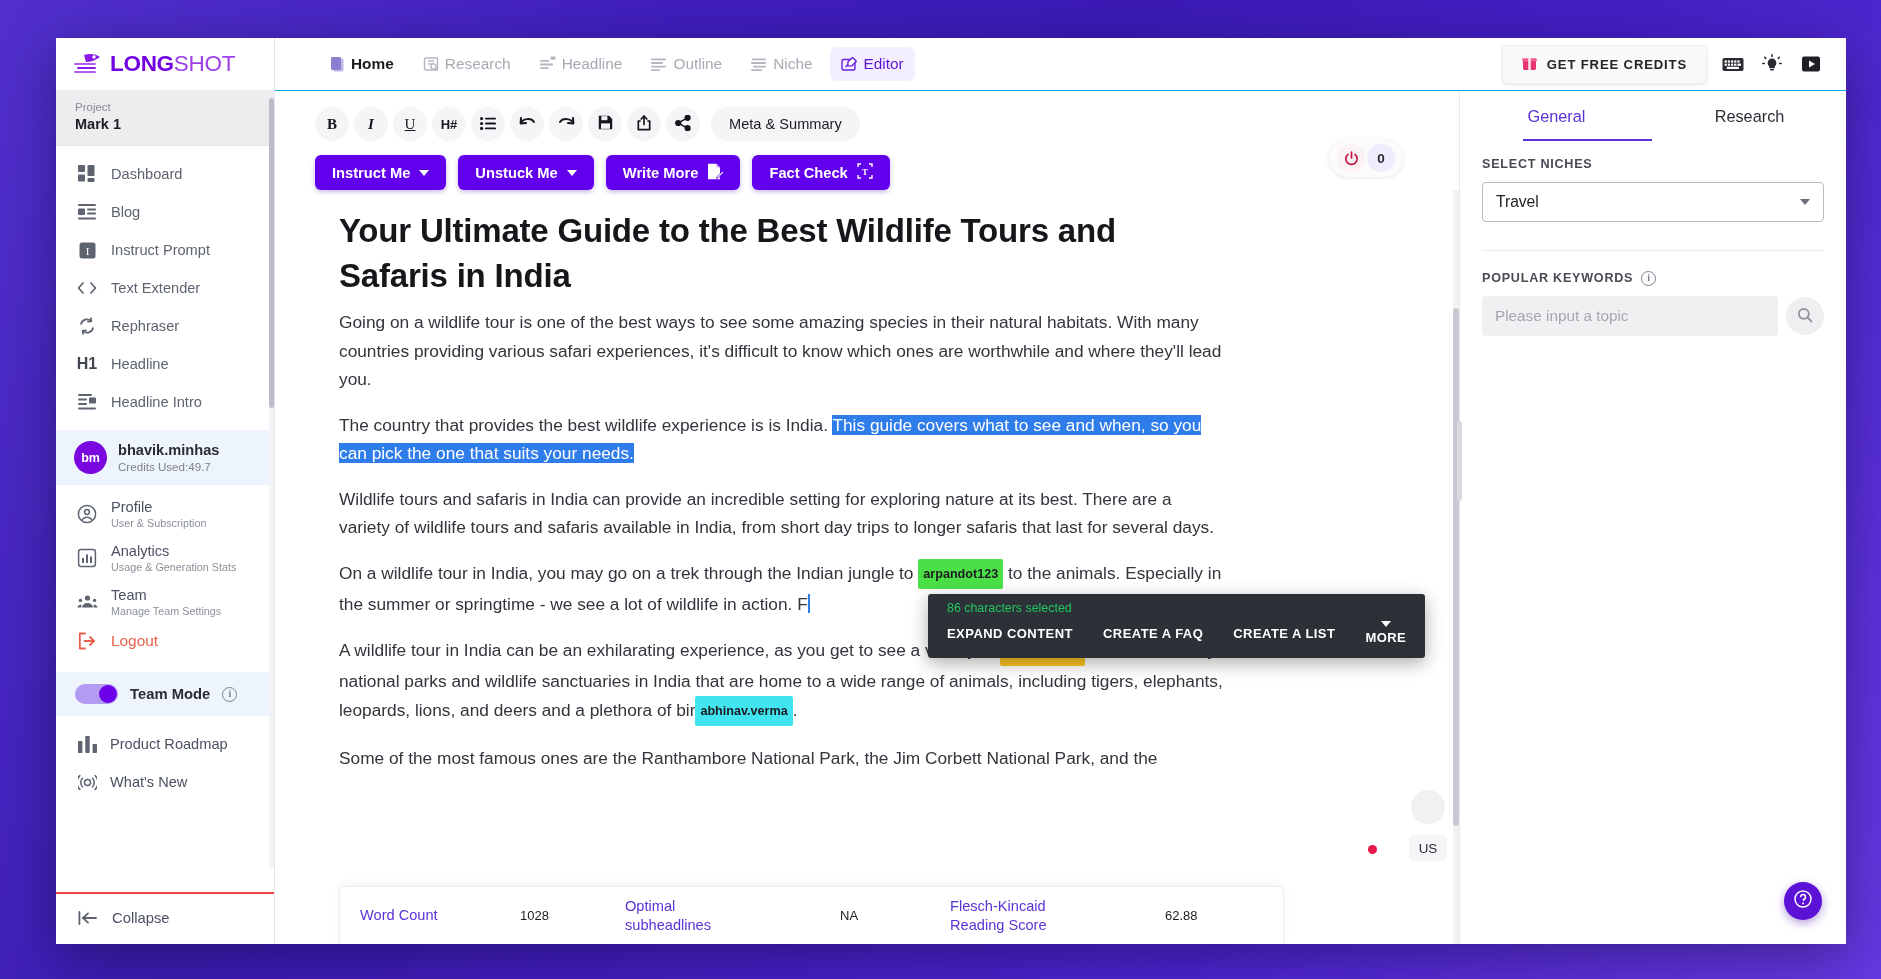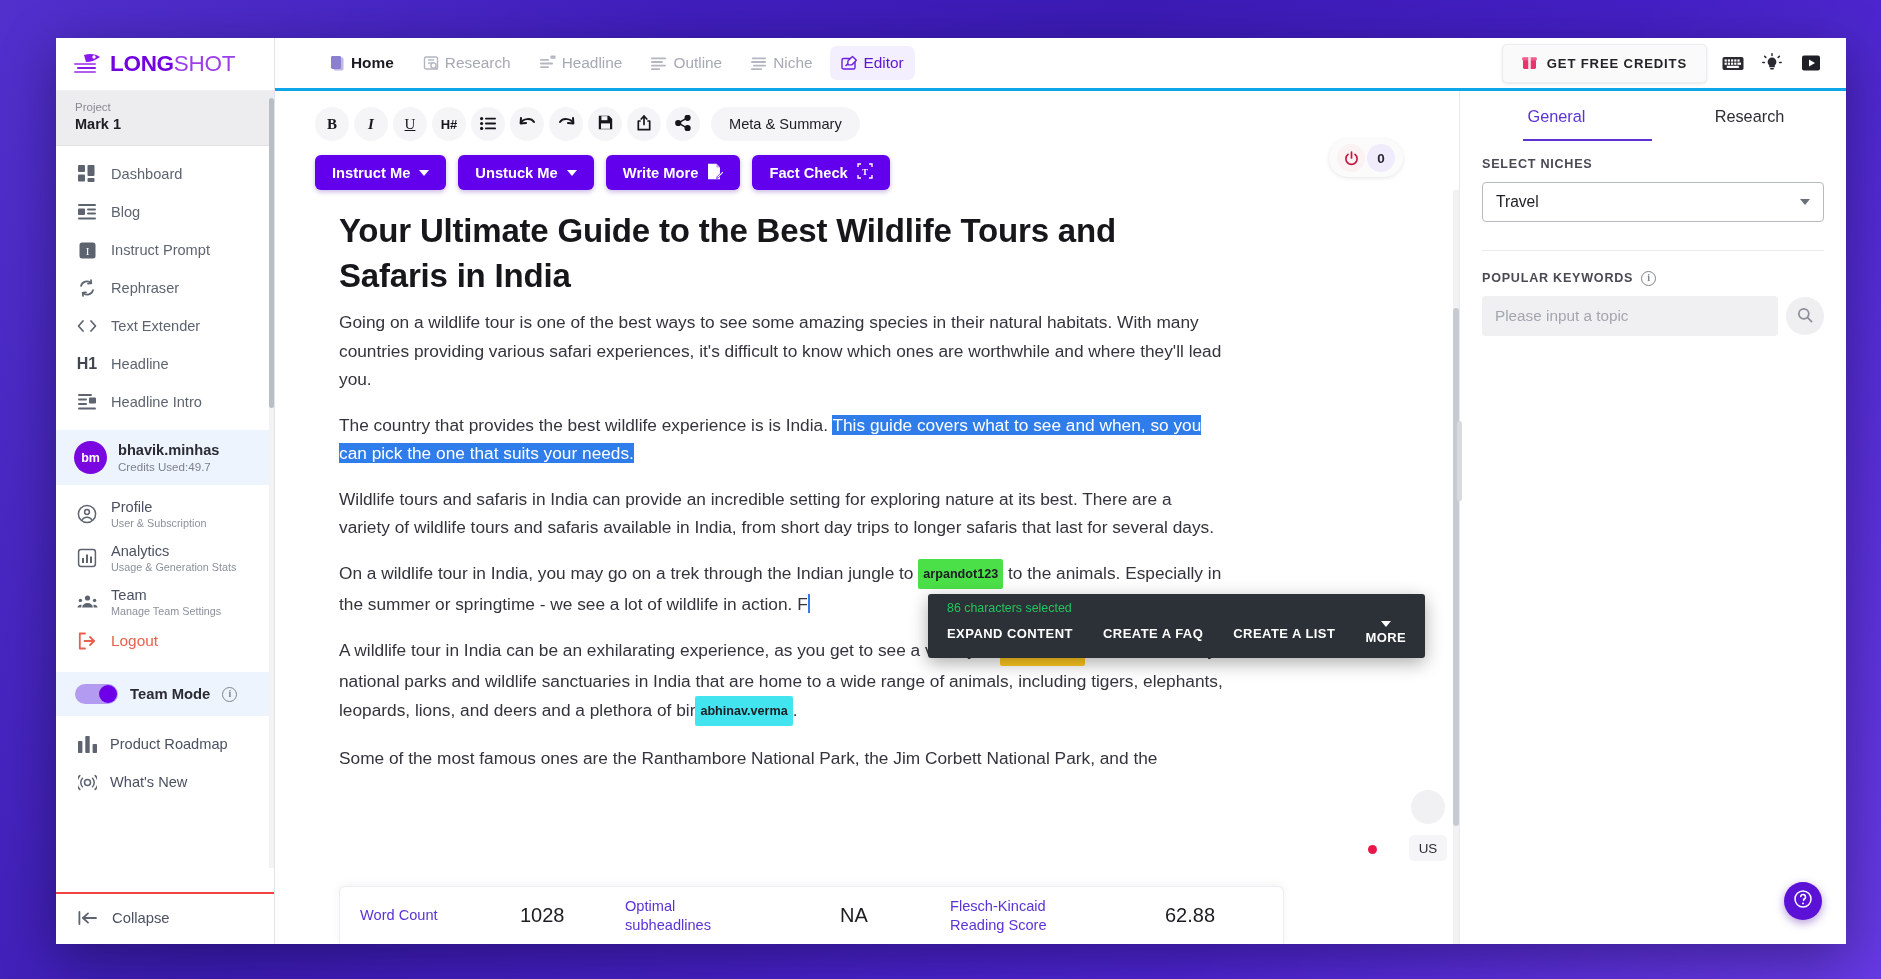"Home" .topbar { border-bottom: 3px solid #0ea5e9 -> 1px solid #0ea5e9 }
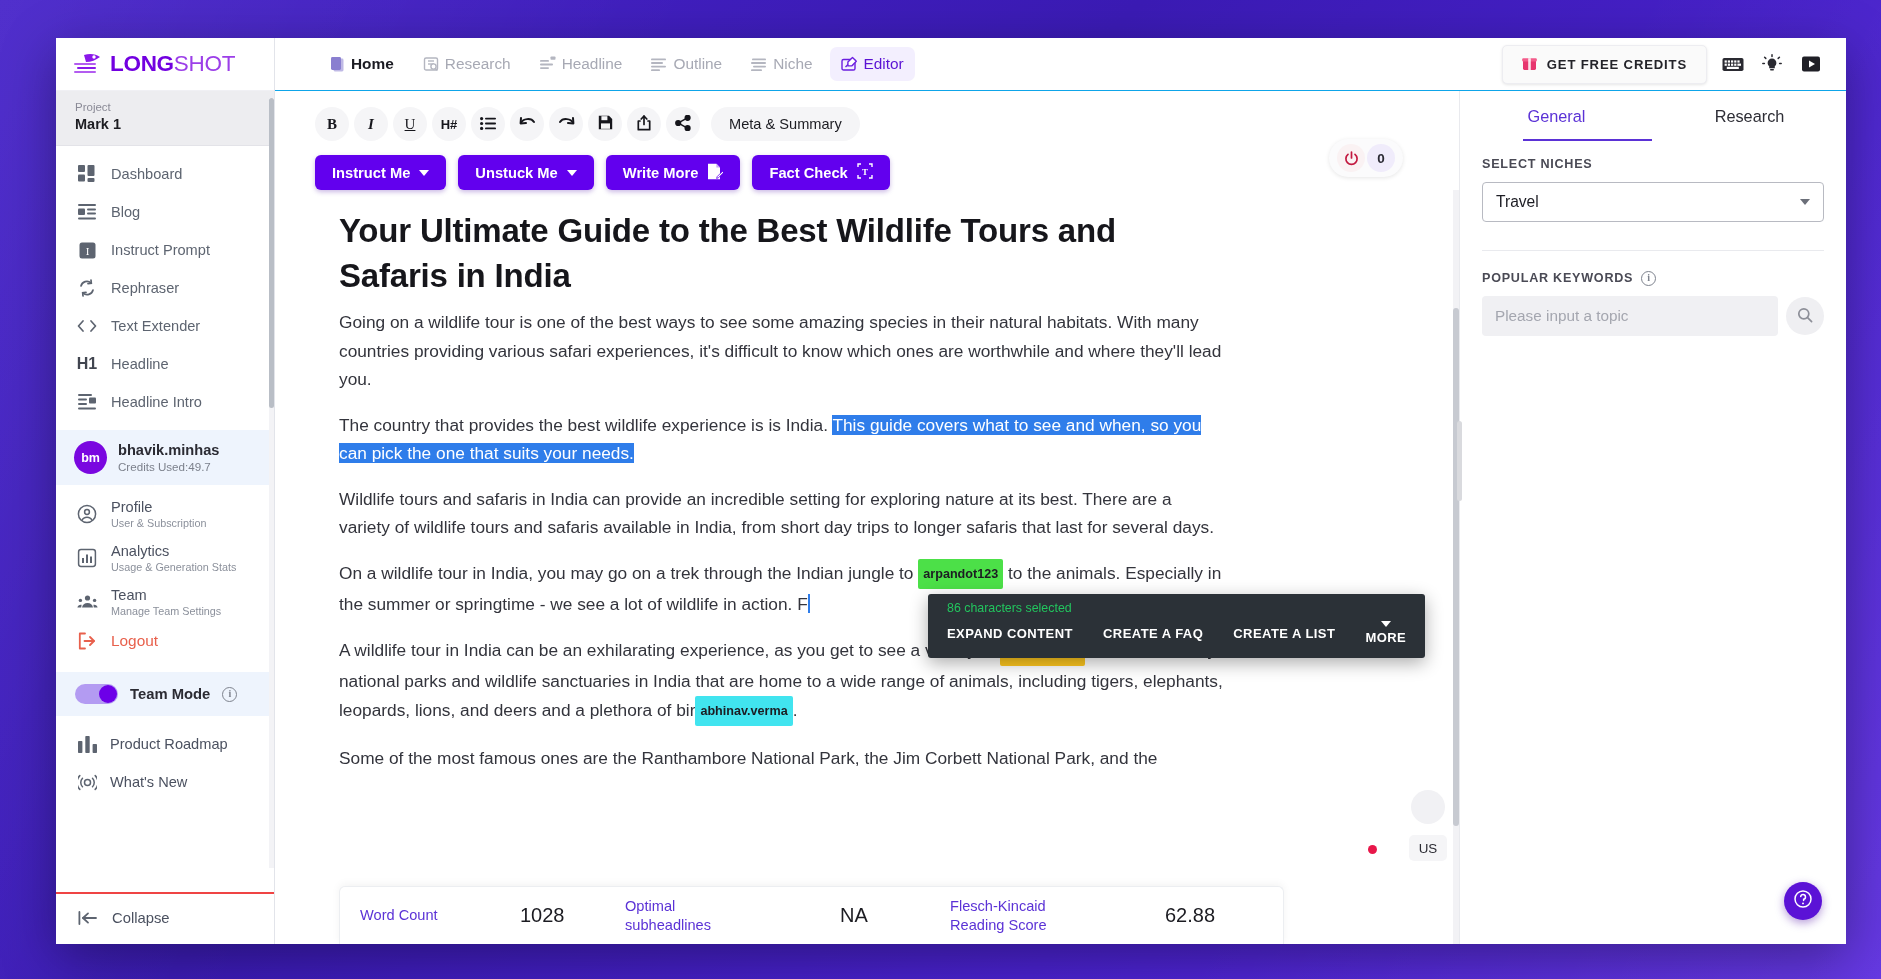"Rephraser" div.nav-item { order: before "Text Extender" -> after "Text Extender" }
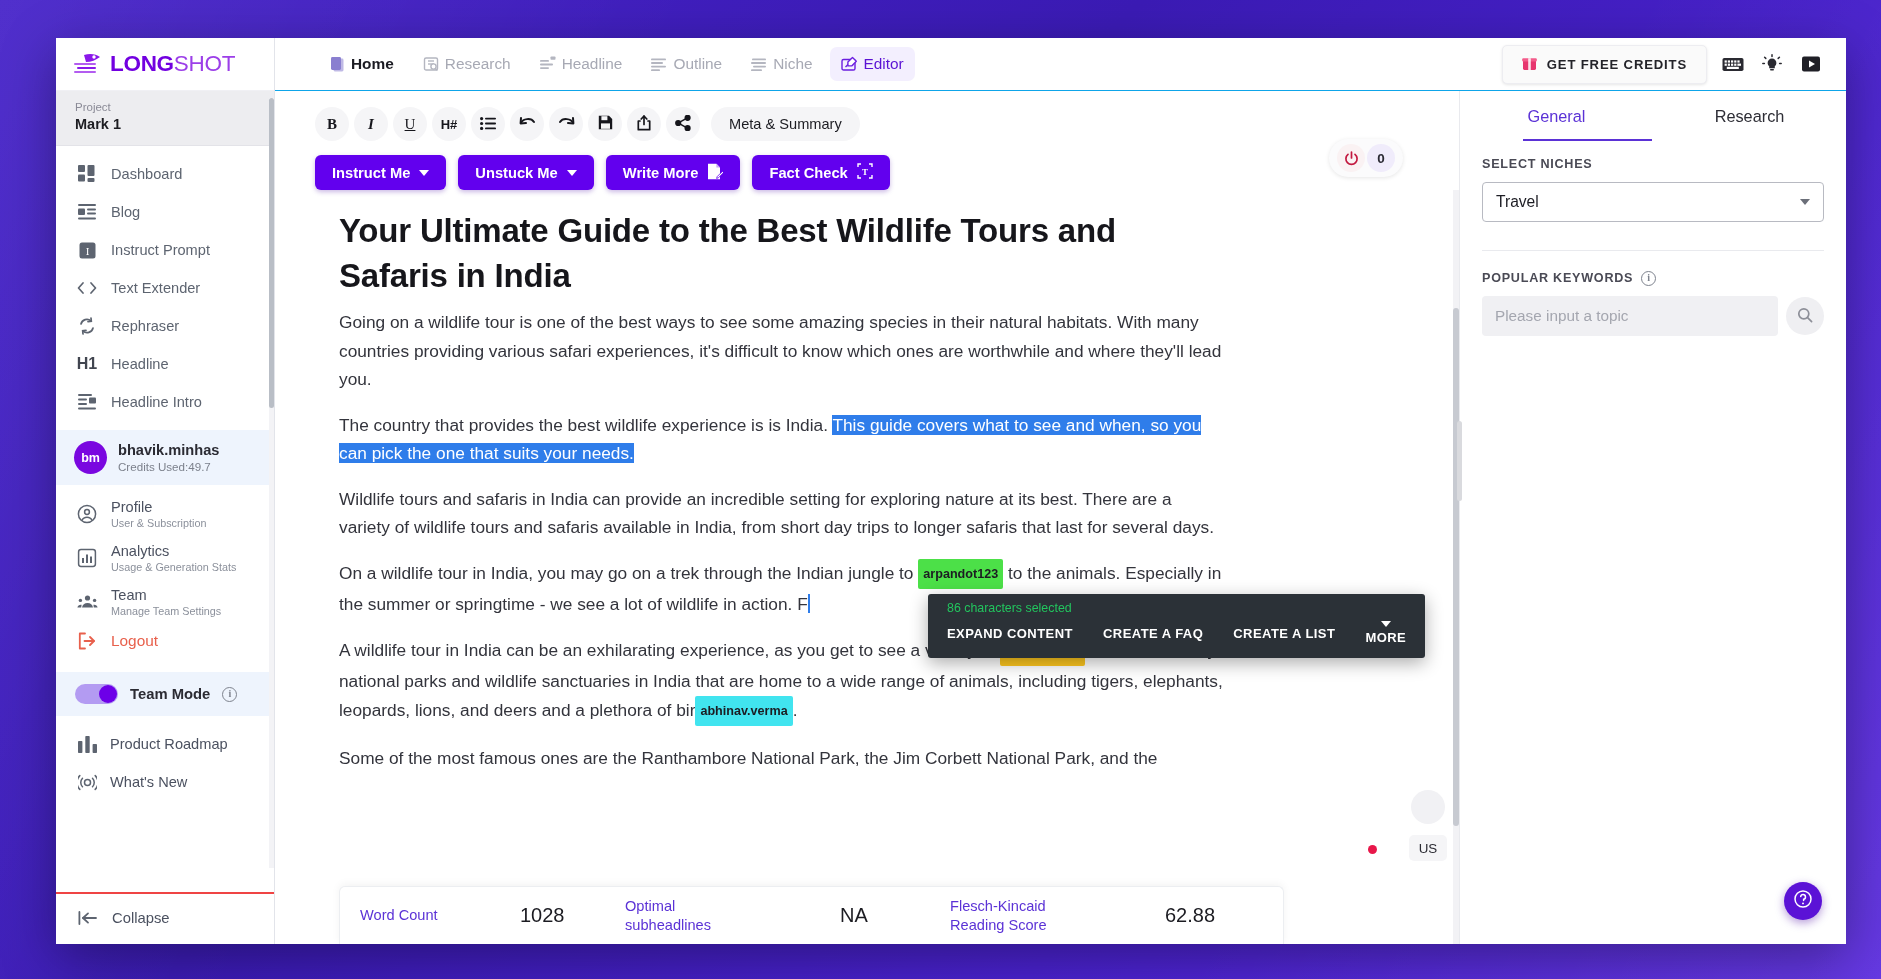"1028" .st-val { font-size: 20px -> 13px }
